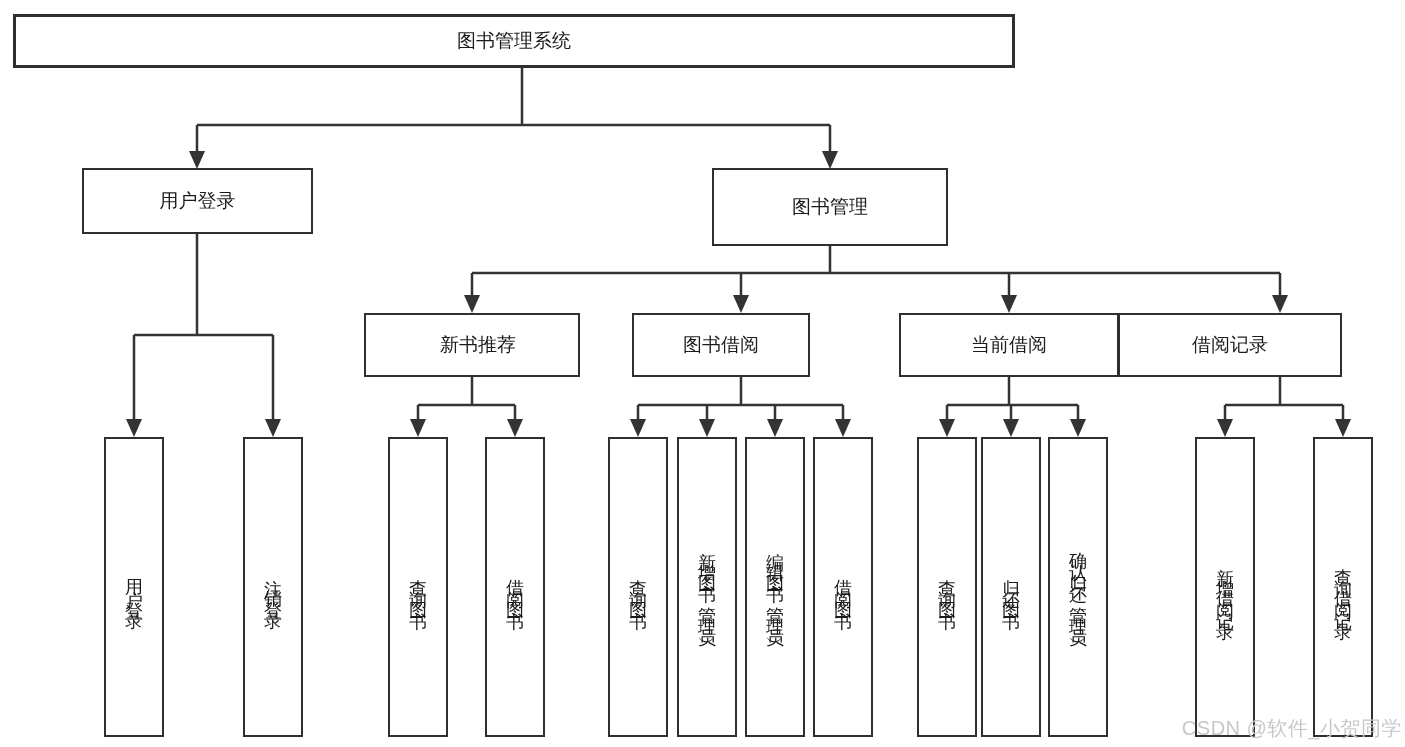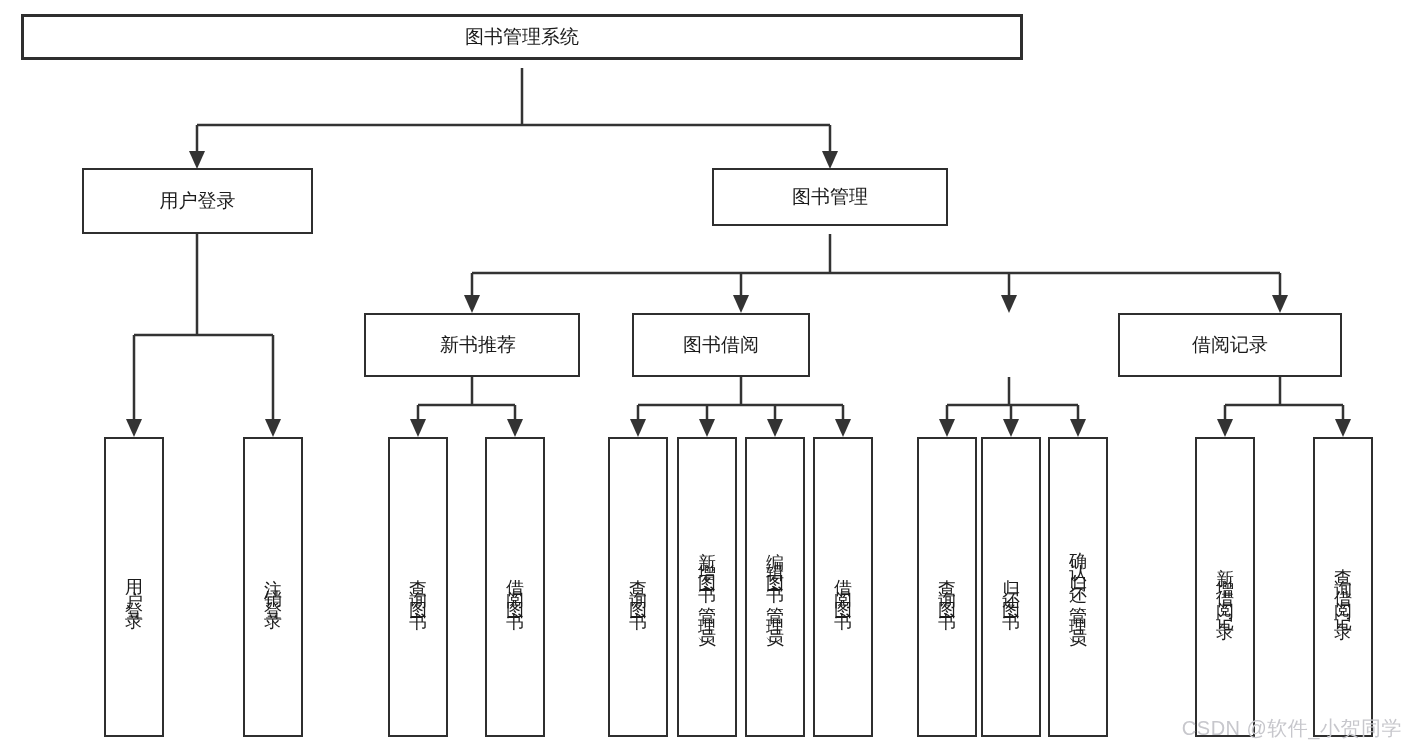"图书管理系统" div.box { height: 46px -> 54px; left: 21px -> 13px }
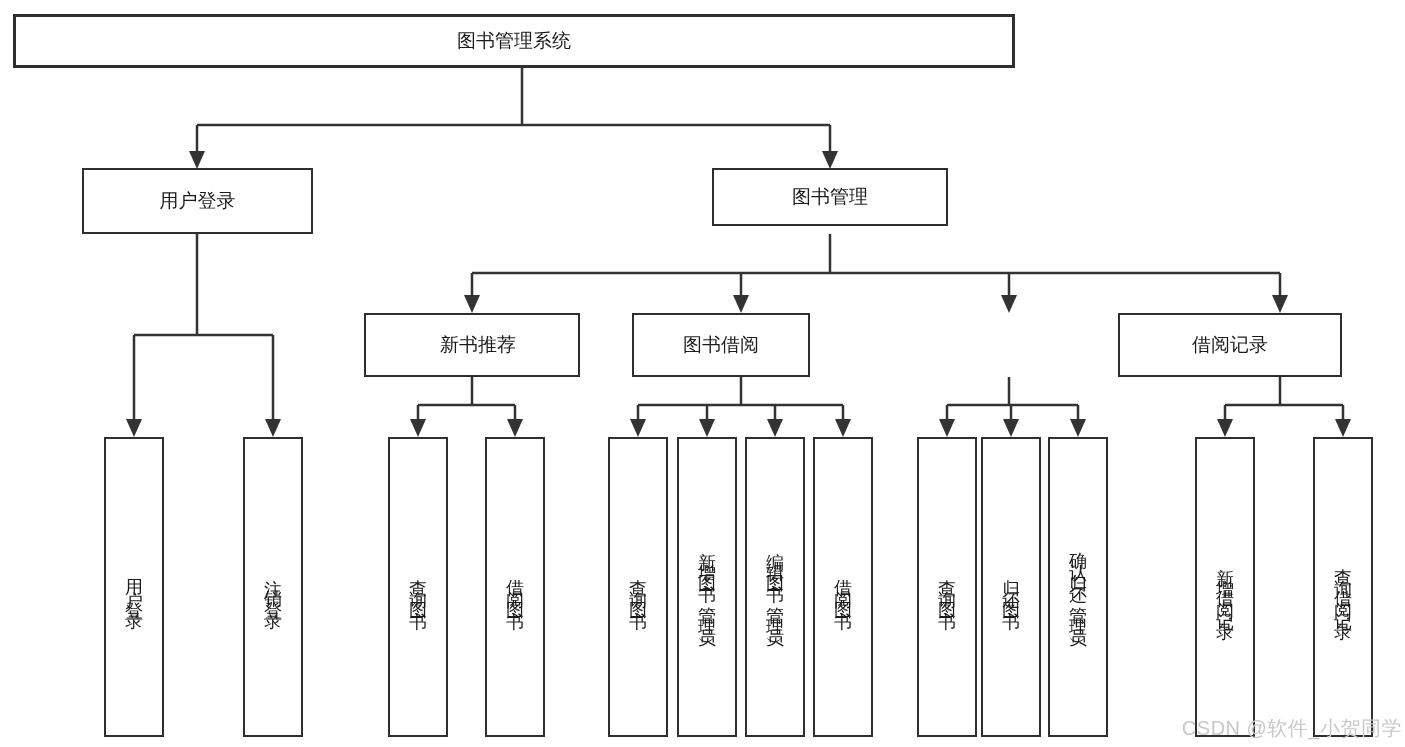"图书管理" div.box { height: 58px -> 78px }
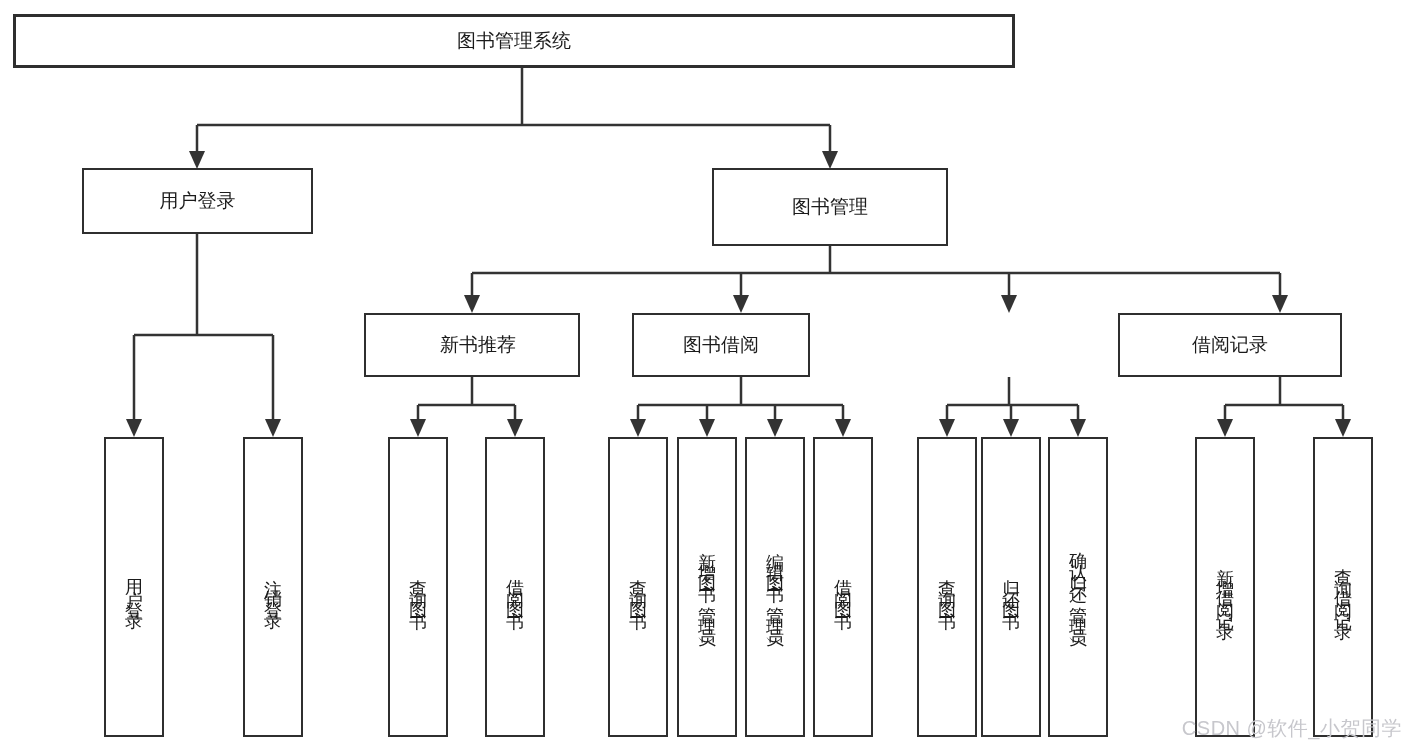"当前借阅" div.box { html: none -> <div> <span>当前借阅</span> </div> }
